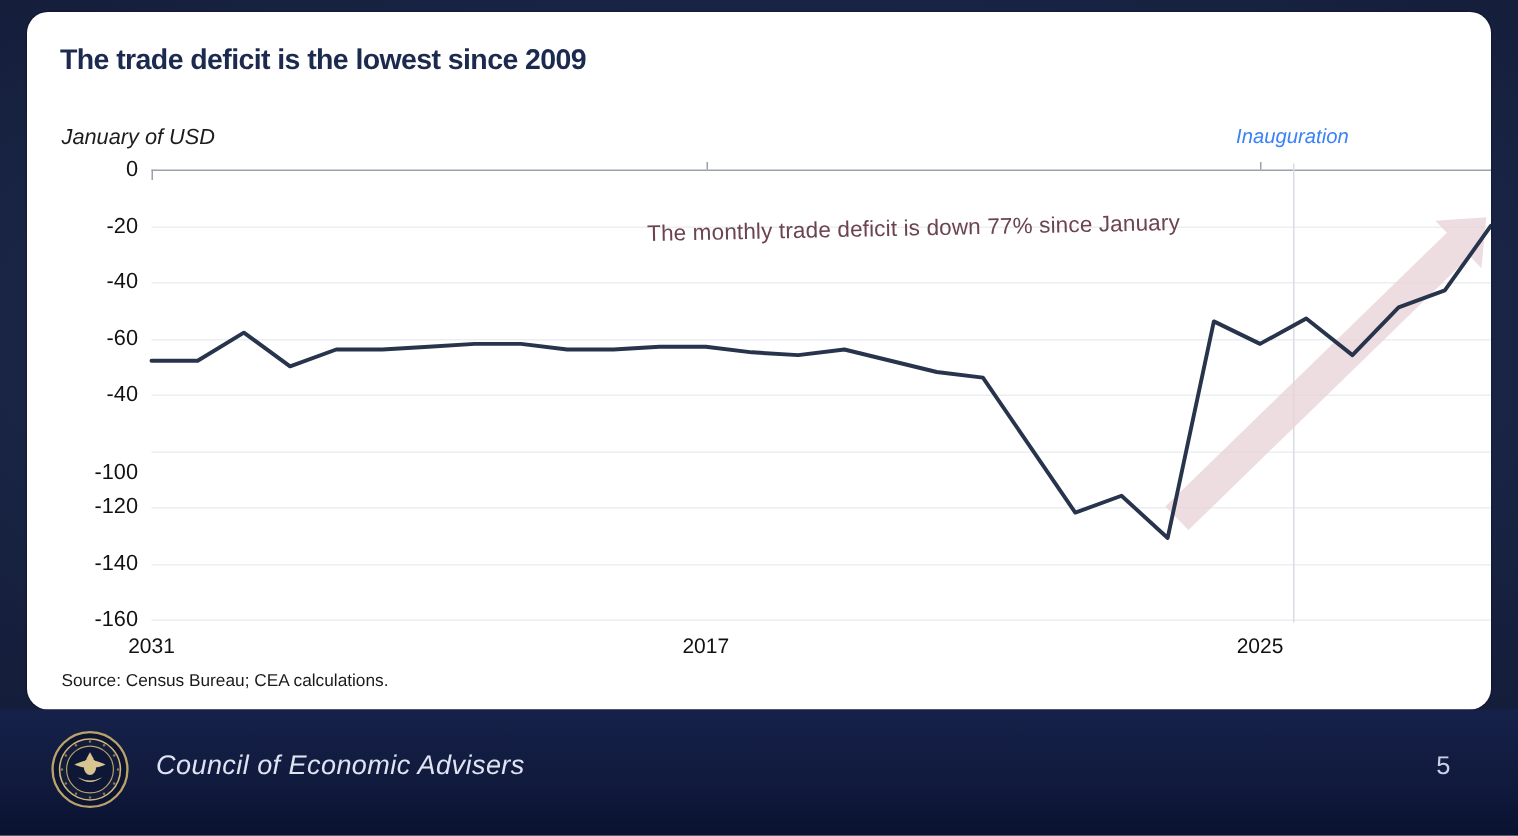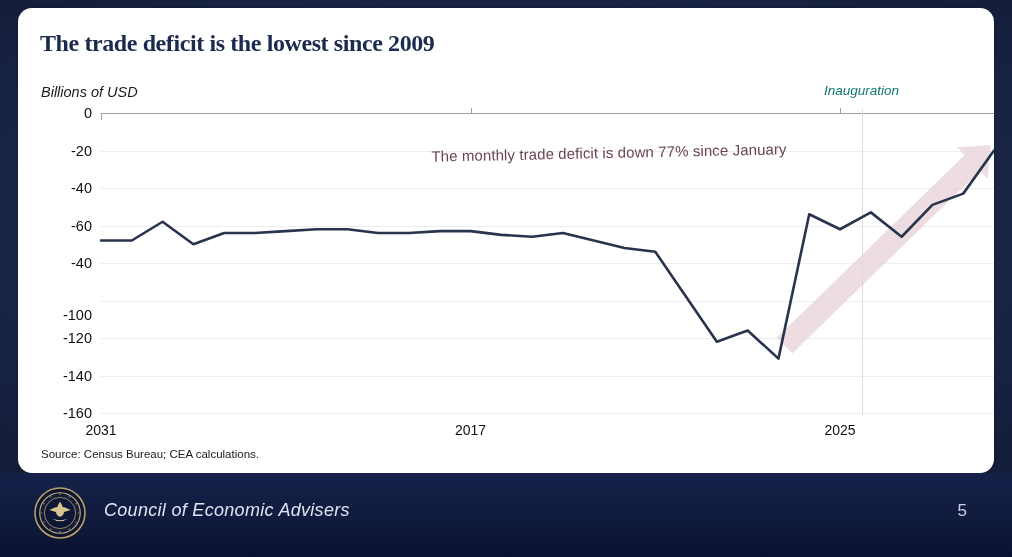"The trade deficit is the" #title { font-family: Liberation Serif, serif -> none; font-size: 24px -> 19px }
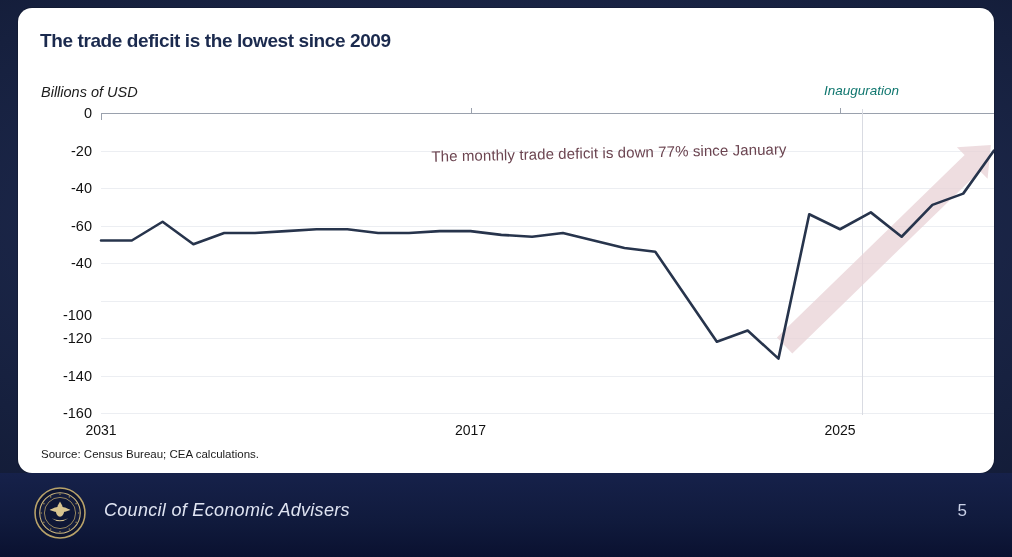"Billions of USD" div { text: Billions -> January }
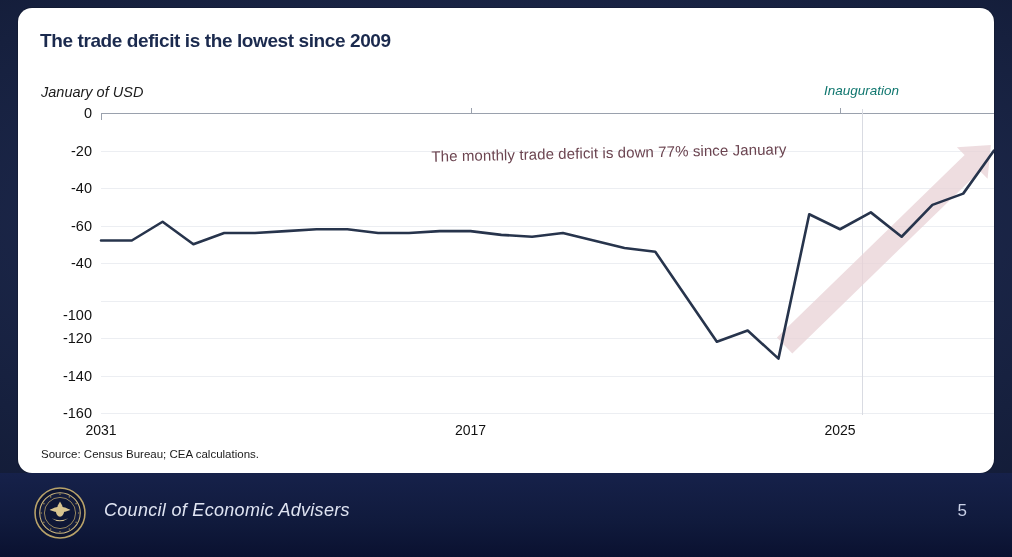"Inauguration" #inaug-label { color: #0f766e -> #3b82f6 }
